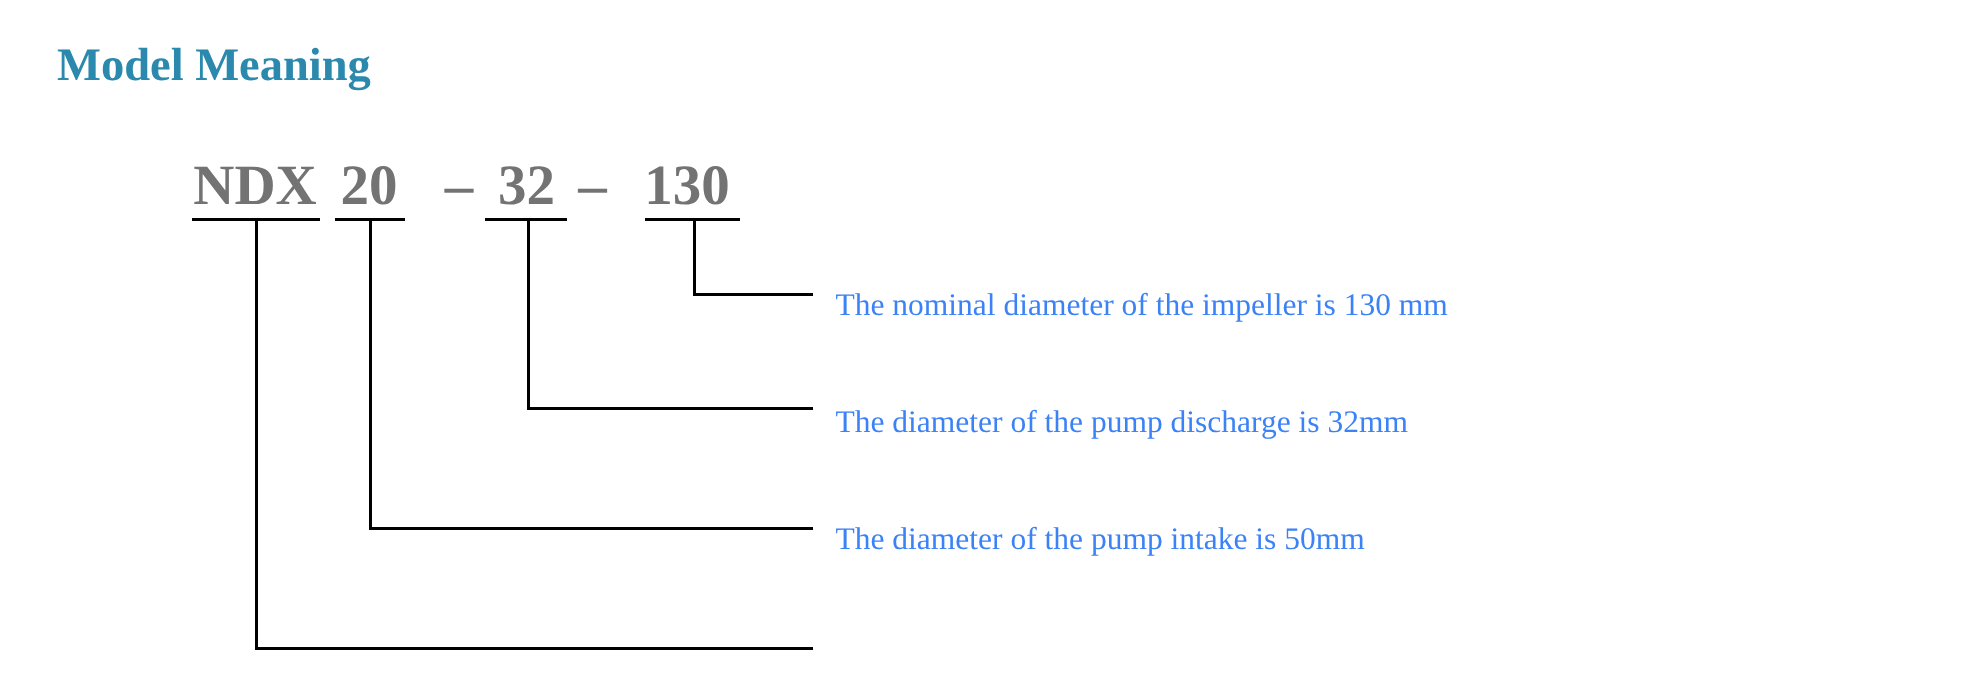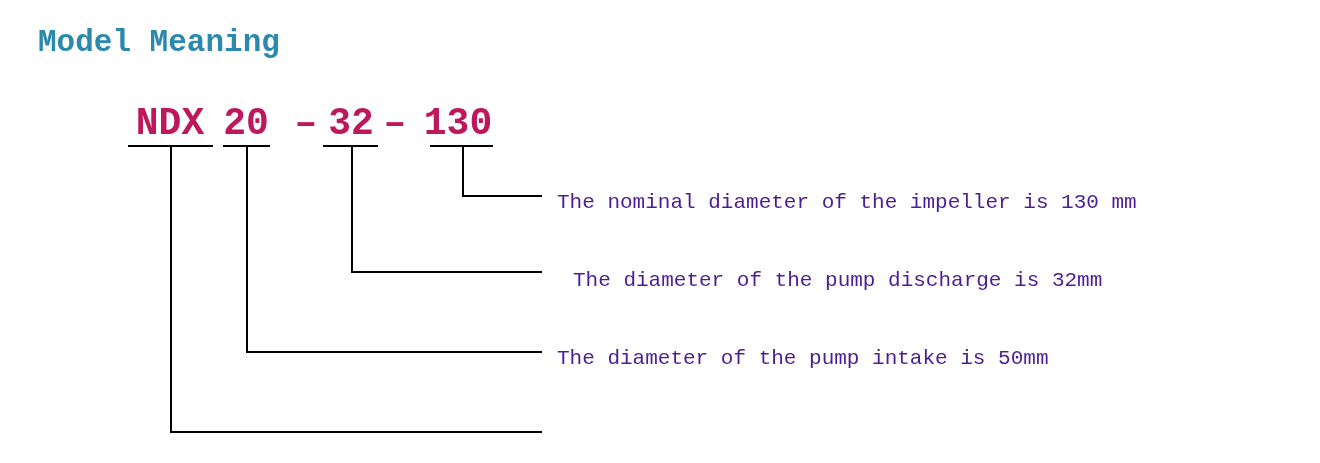"Model Meaning" .canvas { font-family: Liberation Mono, monospace -> Liberation Serif, serif }
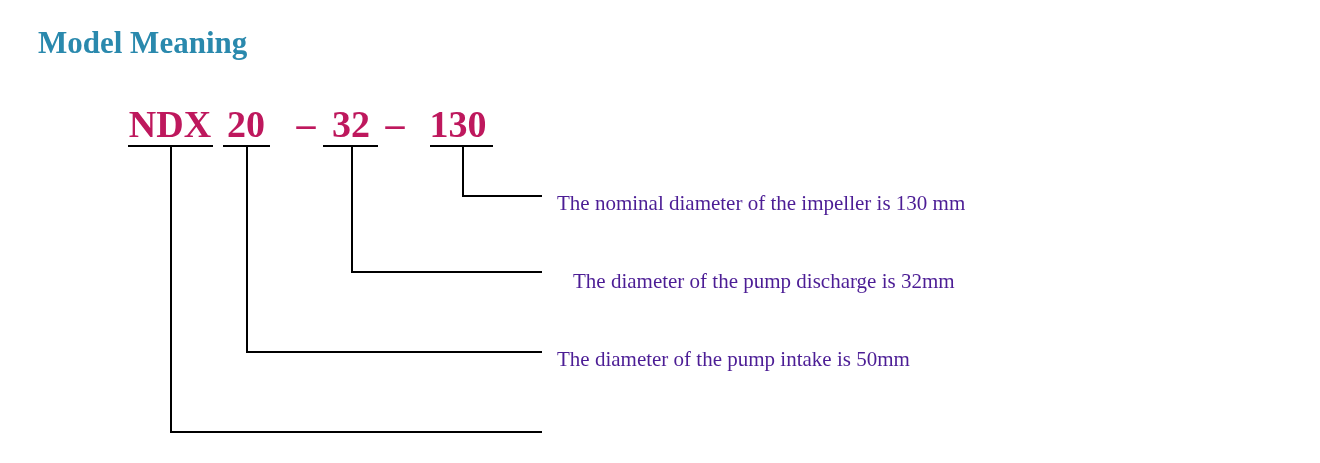"NDX" .model-seg, .model-sep { color: #be185d -> #737373 }
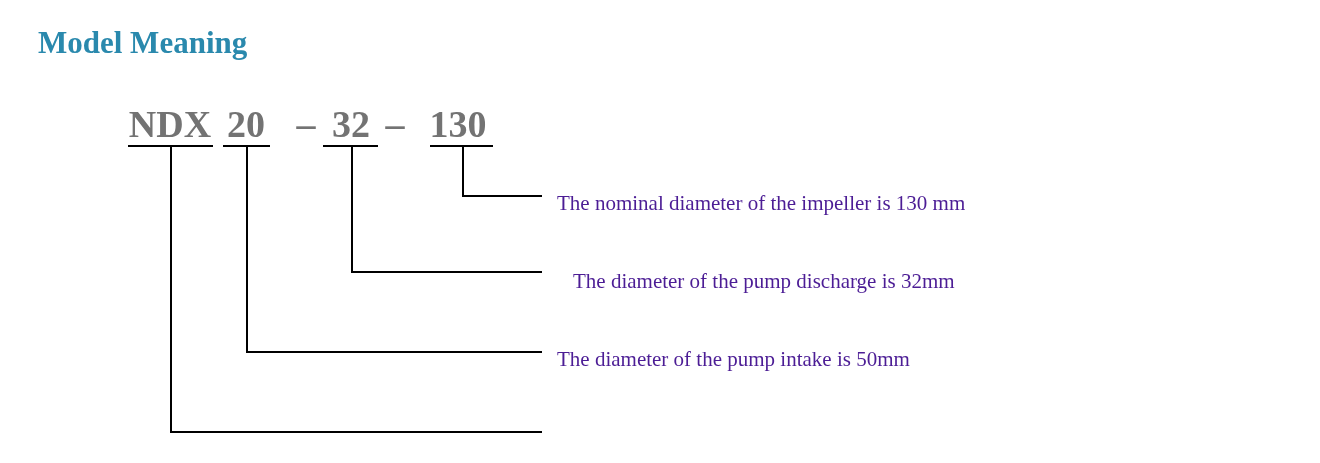"The nominal diameter of the" .annotation { color: #4c1d95 -> #3b82f6 }
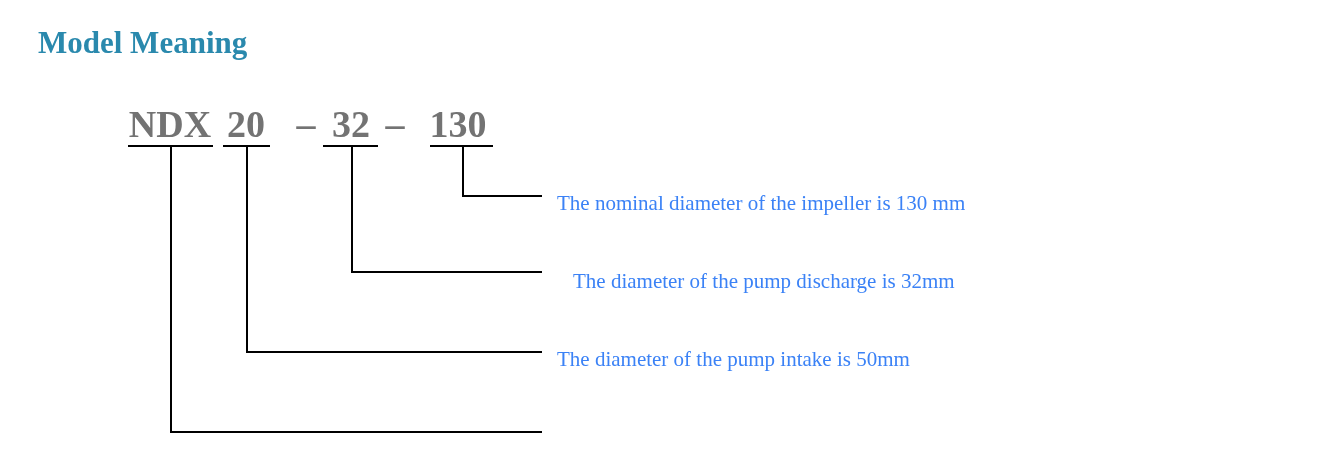"The diameter of the pump discharge" .ann-2 { margin-left: 16px -> none }
